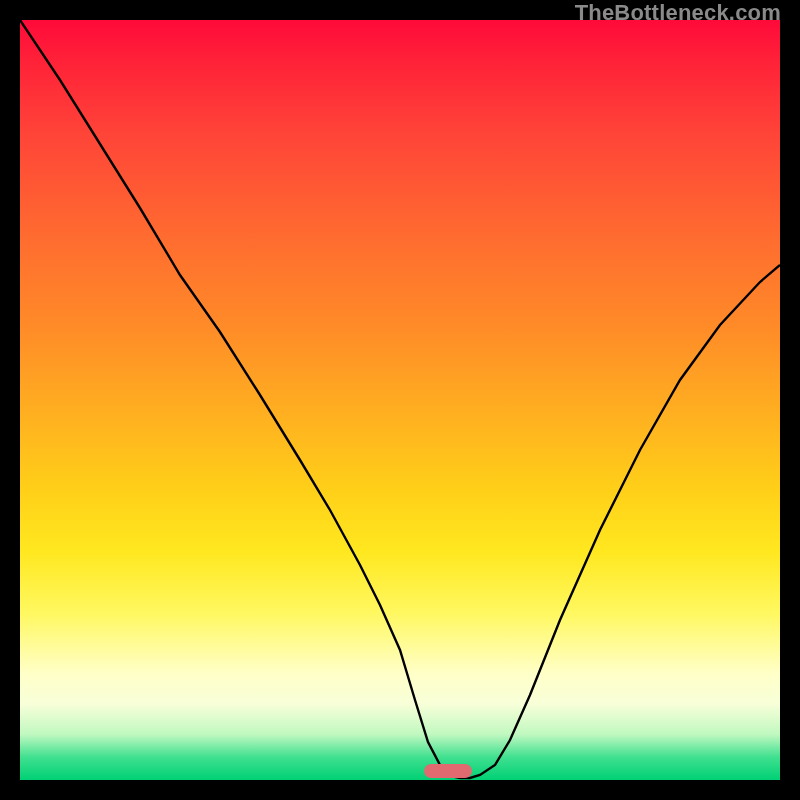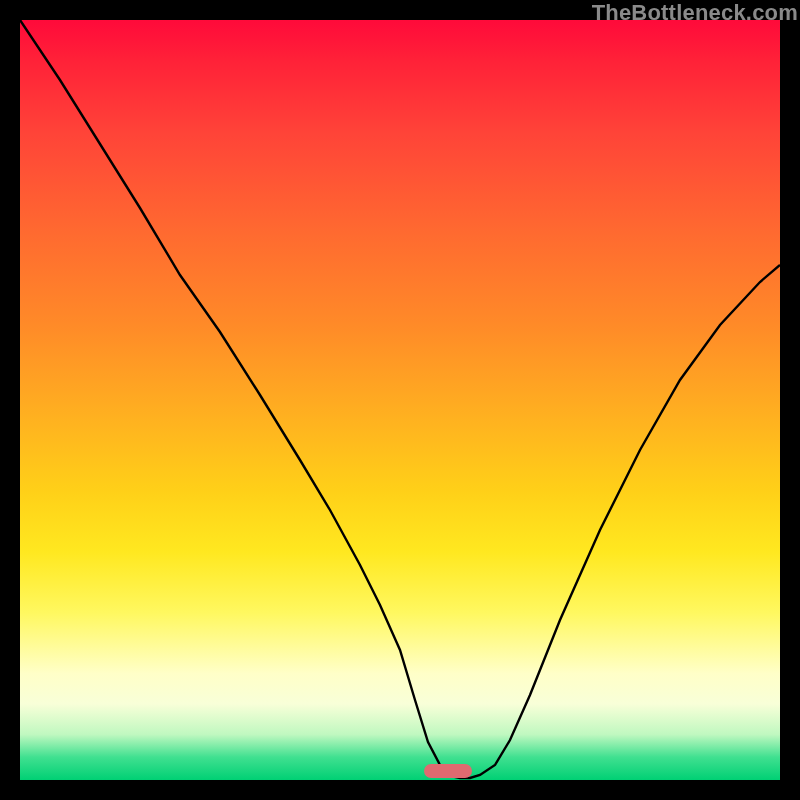"TheBottleneck.com" .watermark { right: 2px -> 19px }
